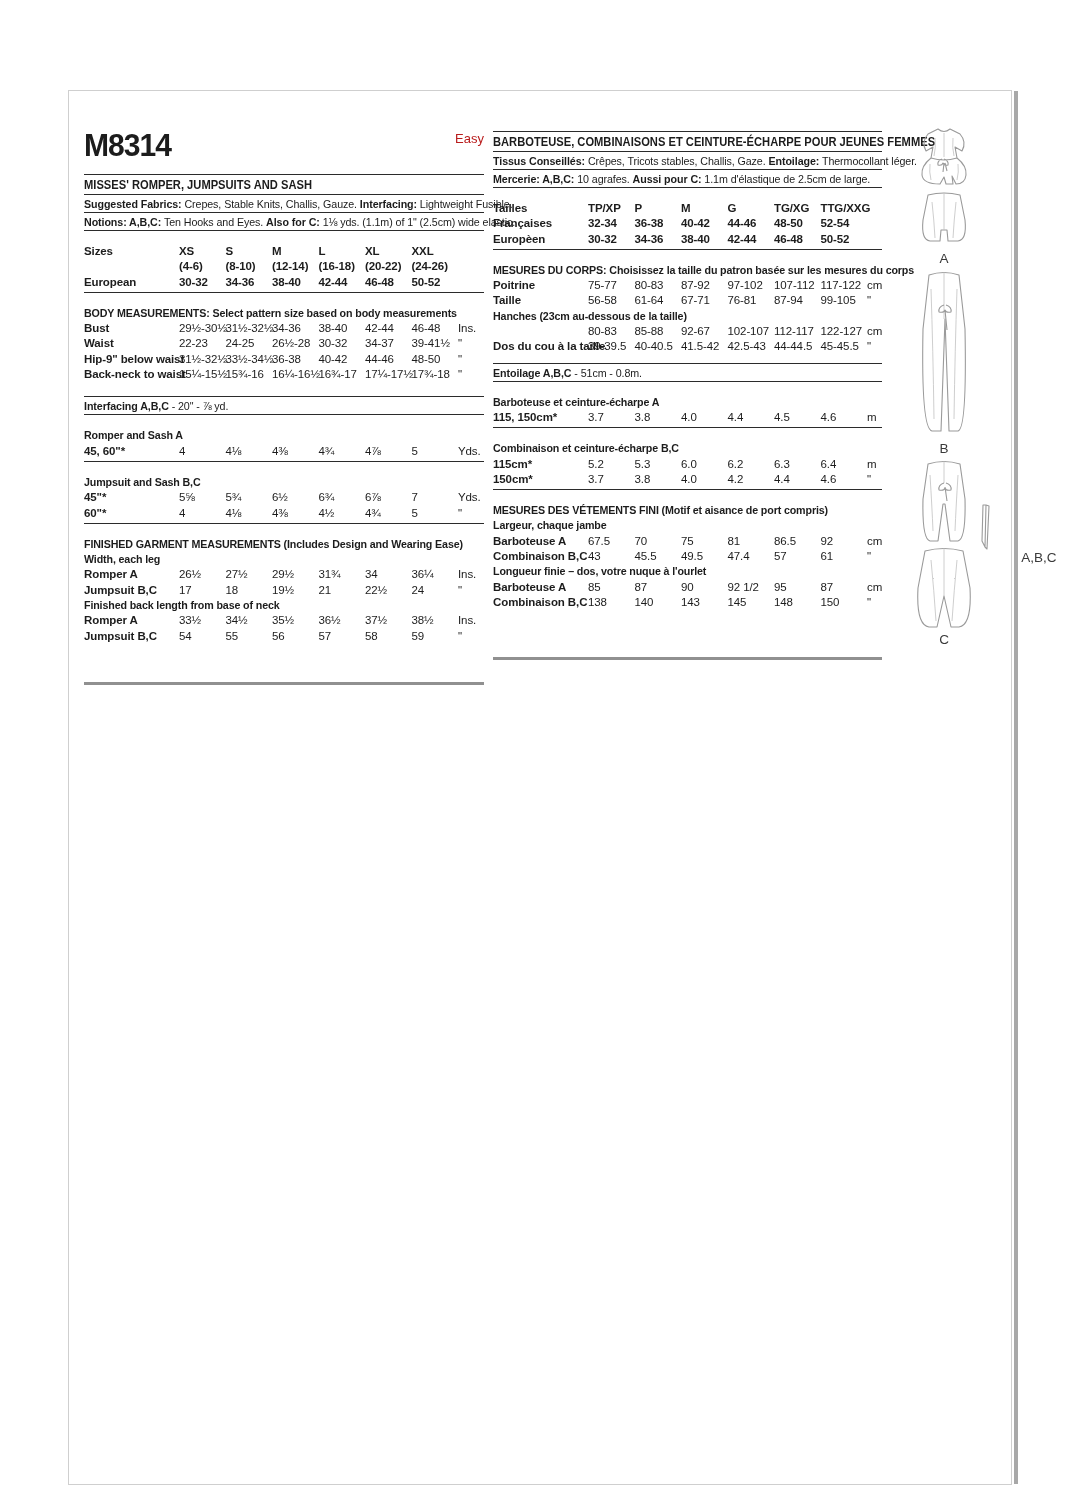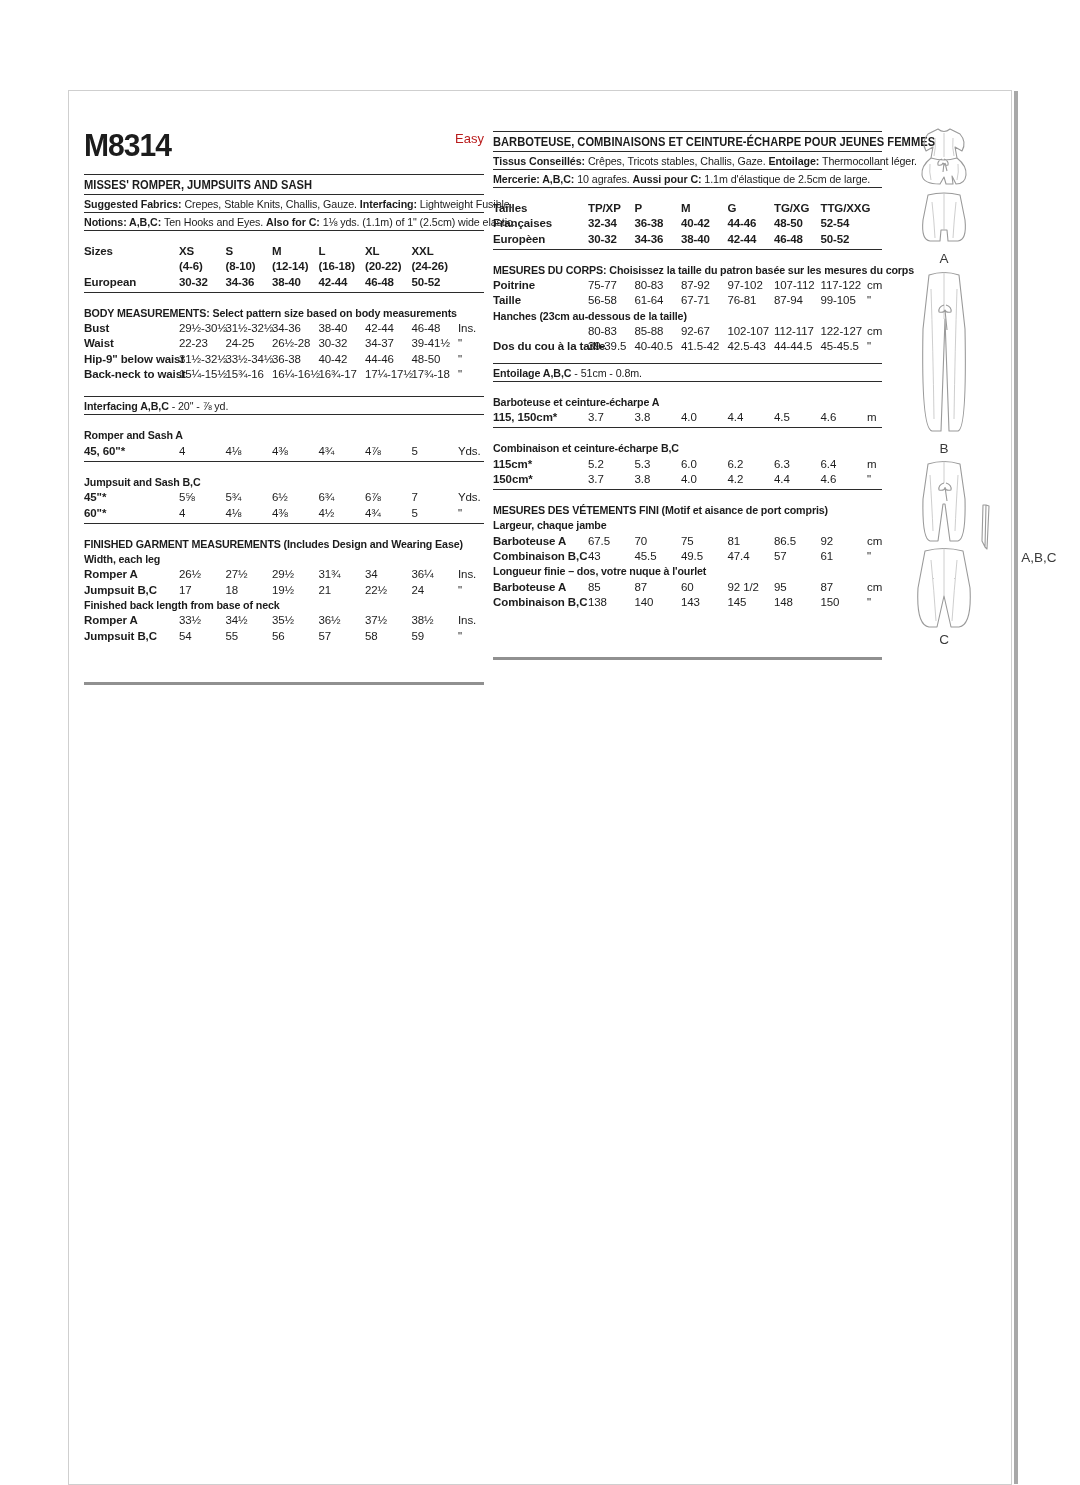"60" span.val { text: 60 -> 90 }
